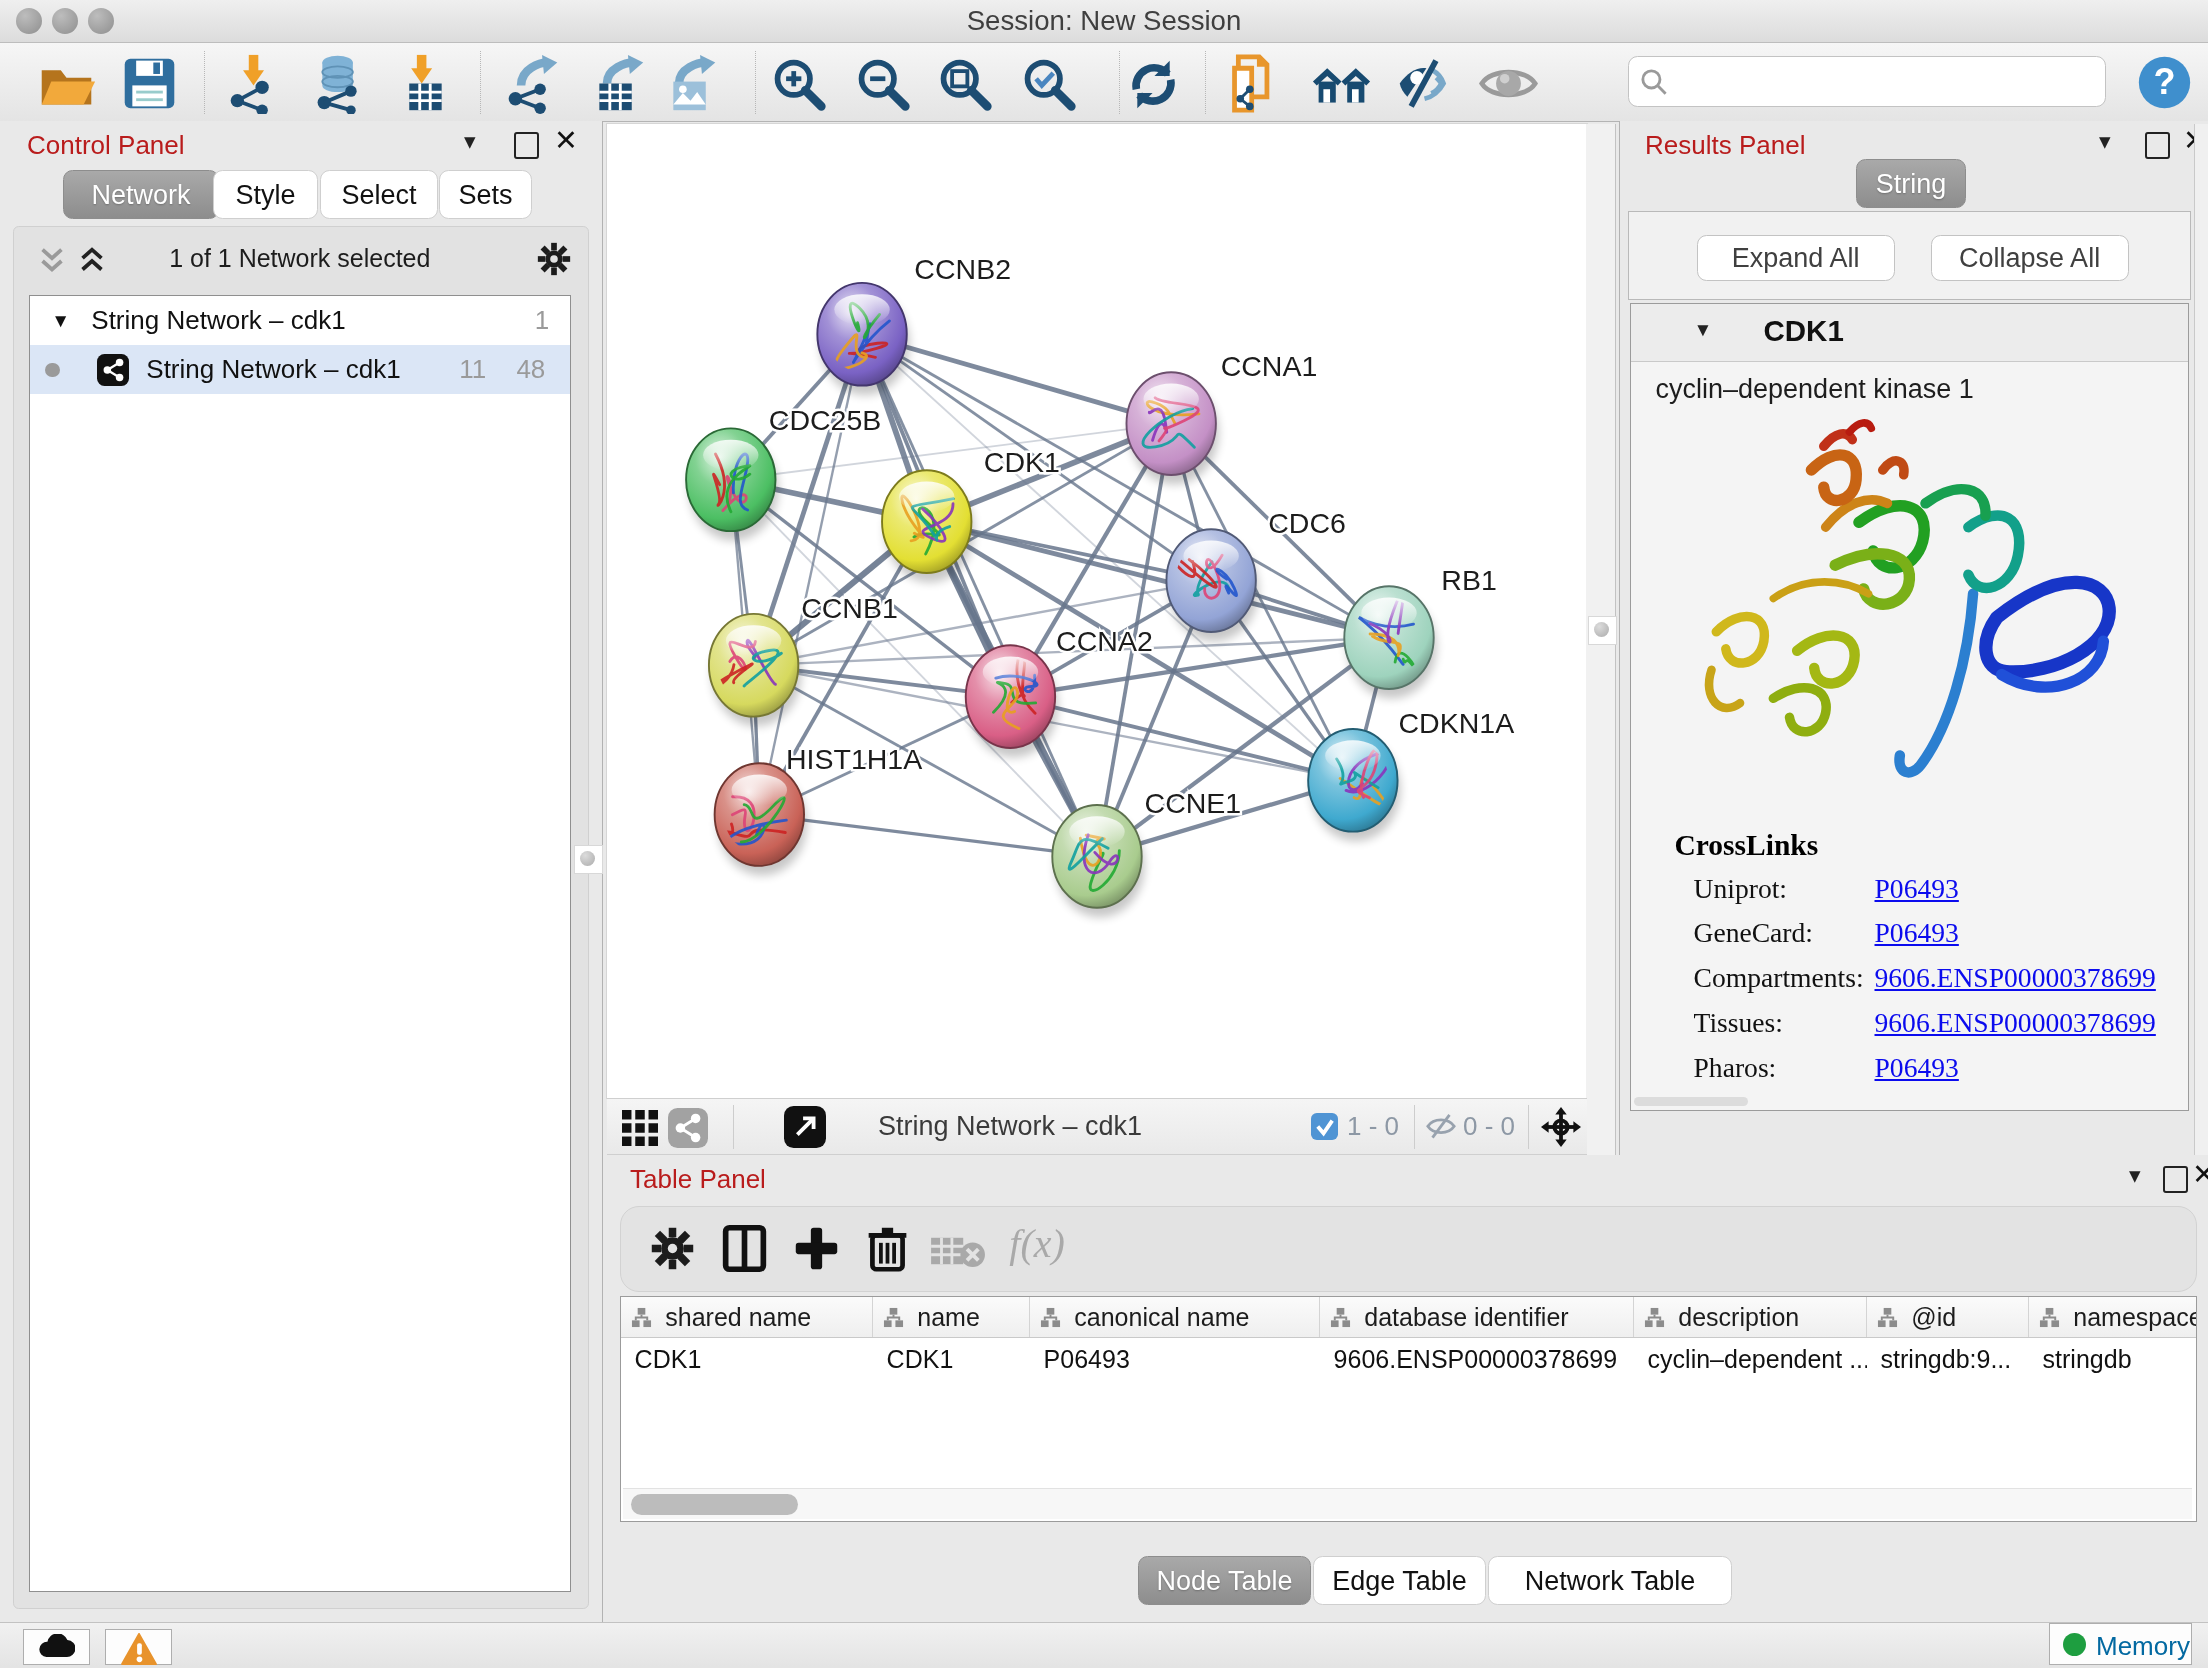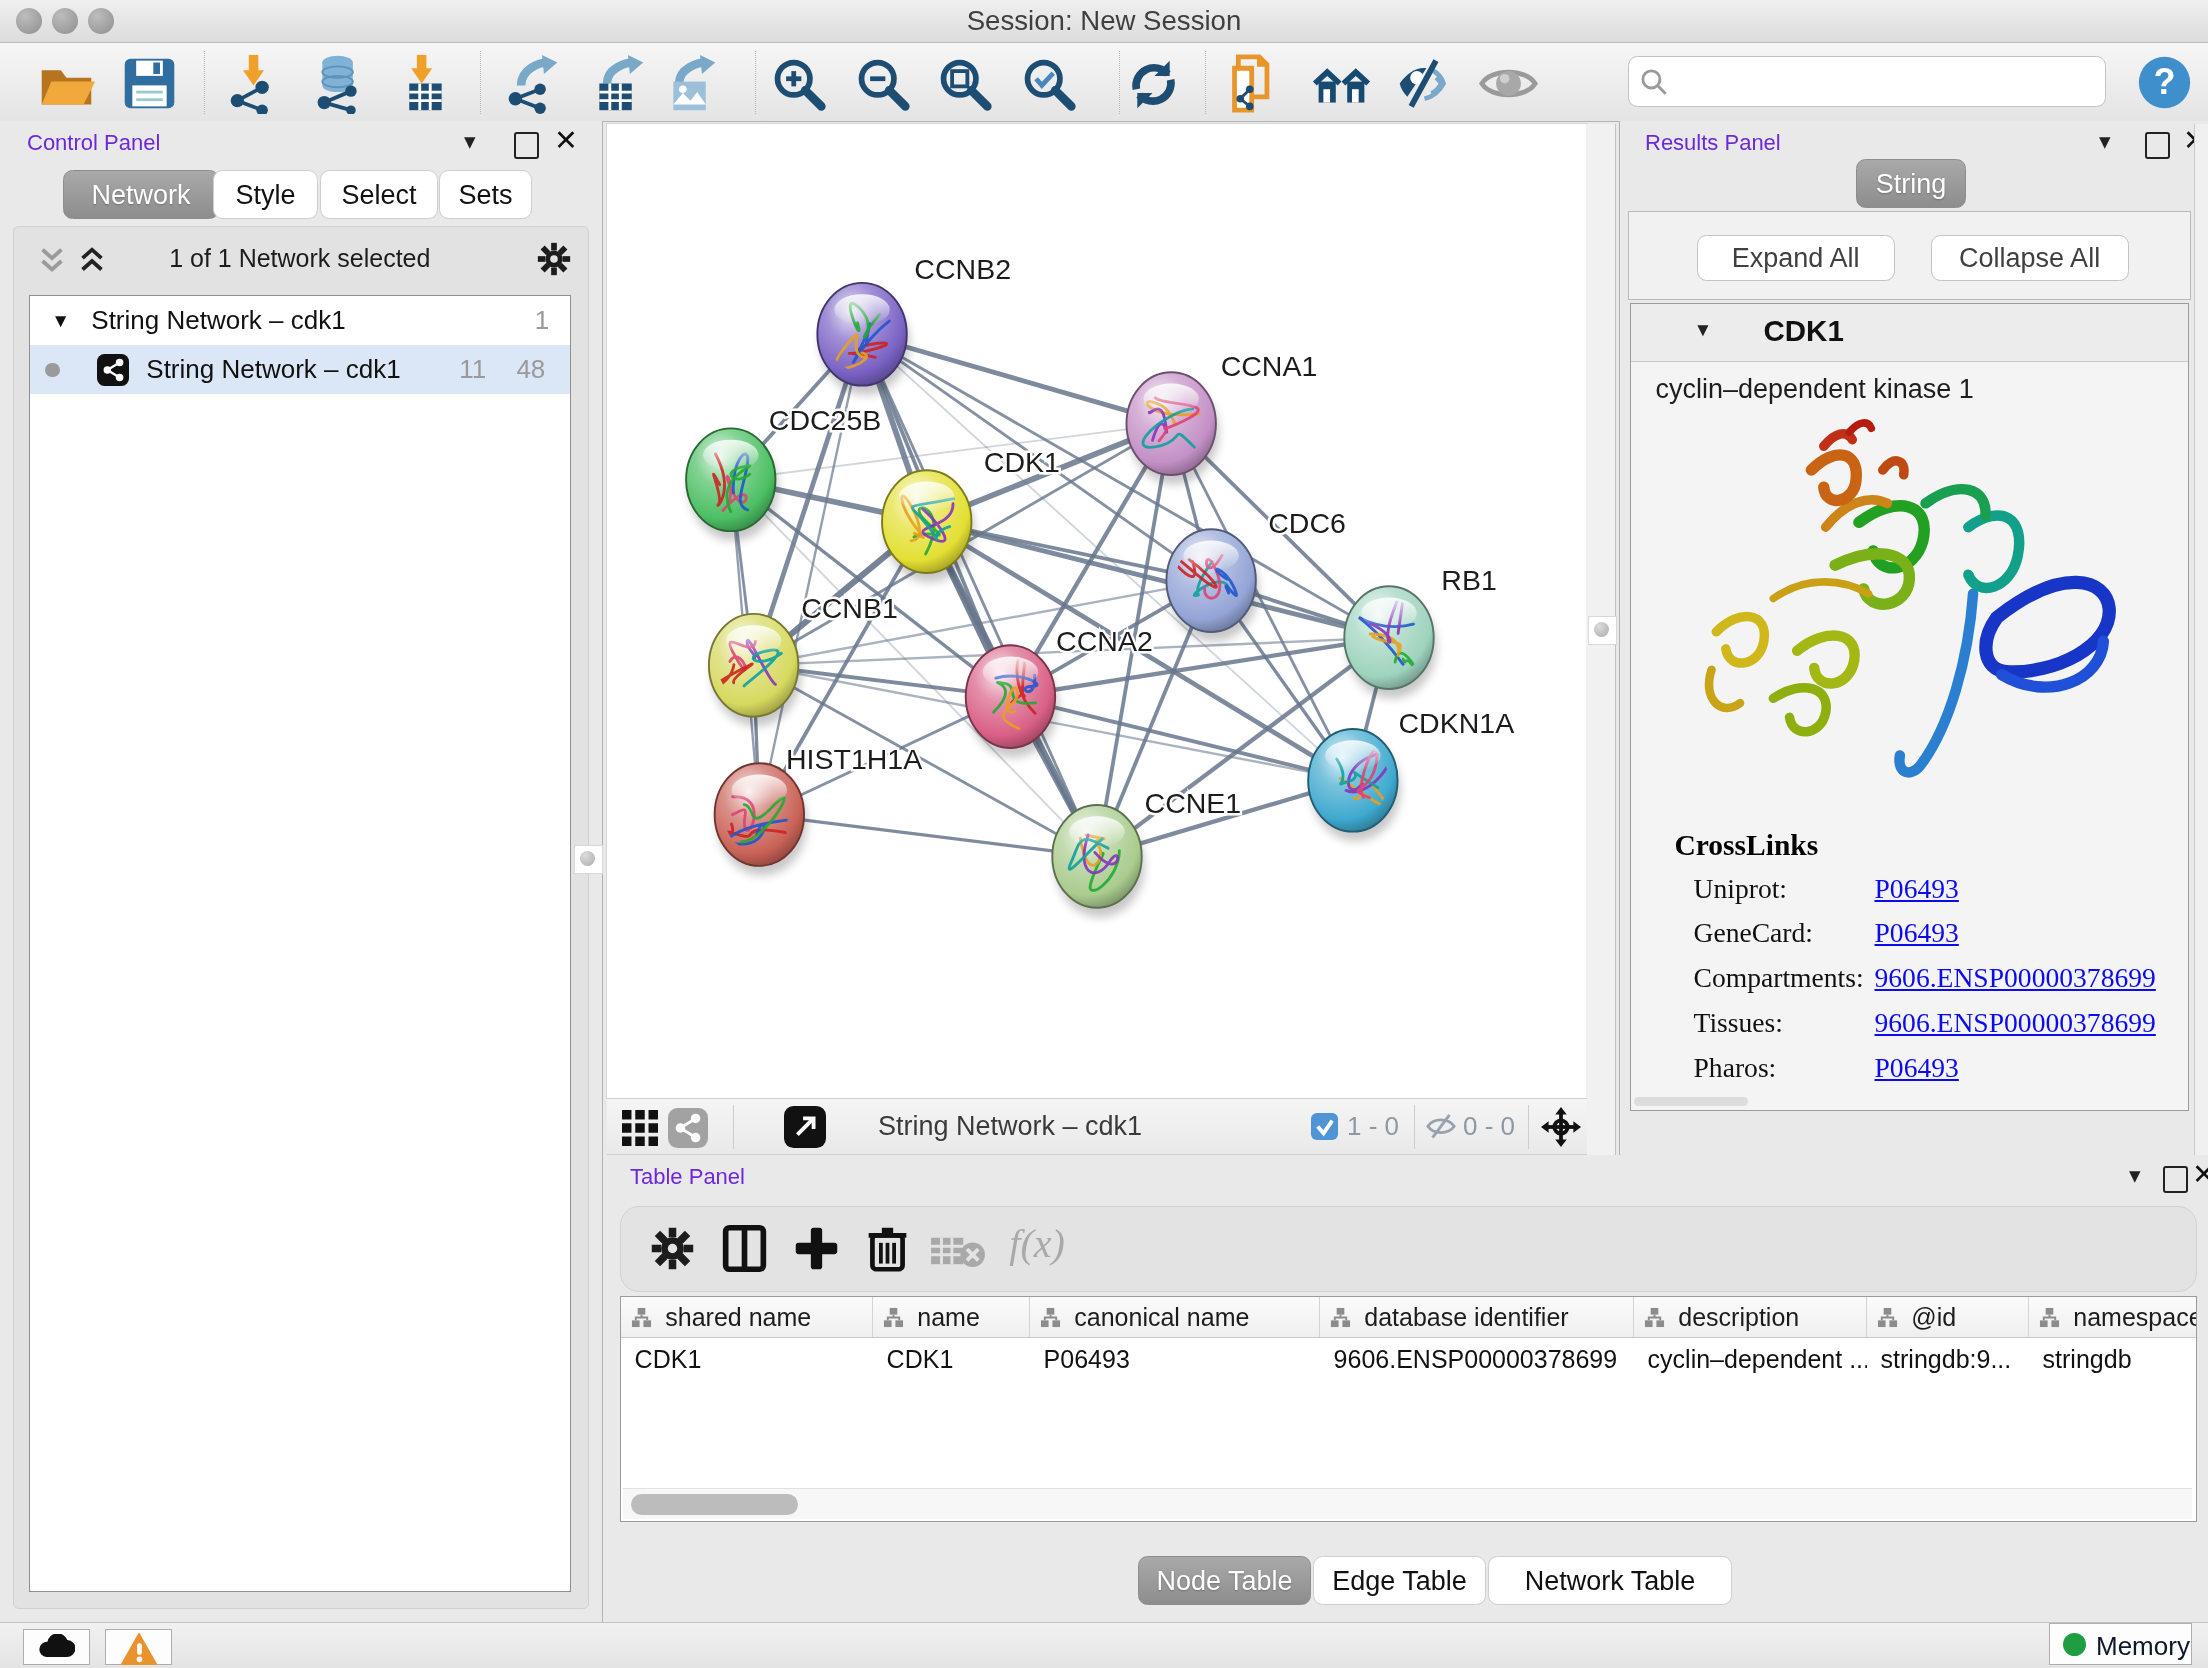"Control Panel" .phead { color: #6d28d9 -> #b91c1c; font-size: 22px -> 26px }
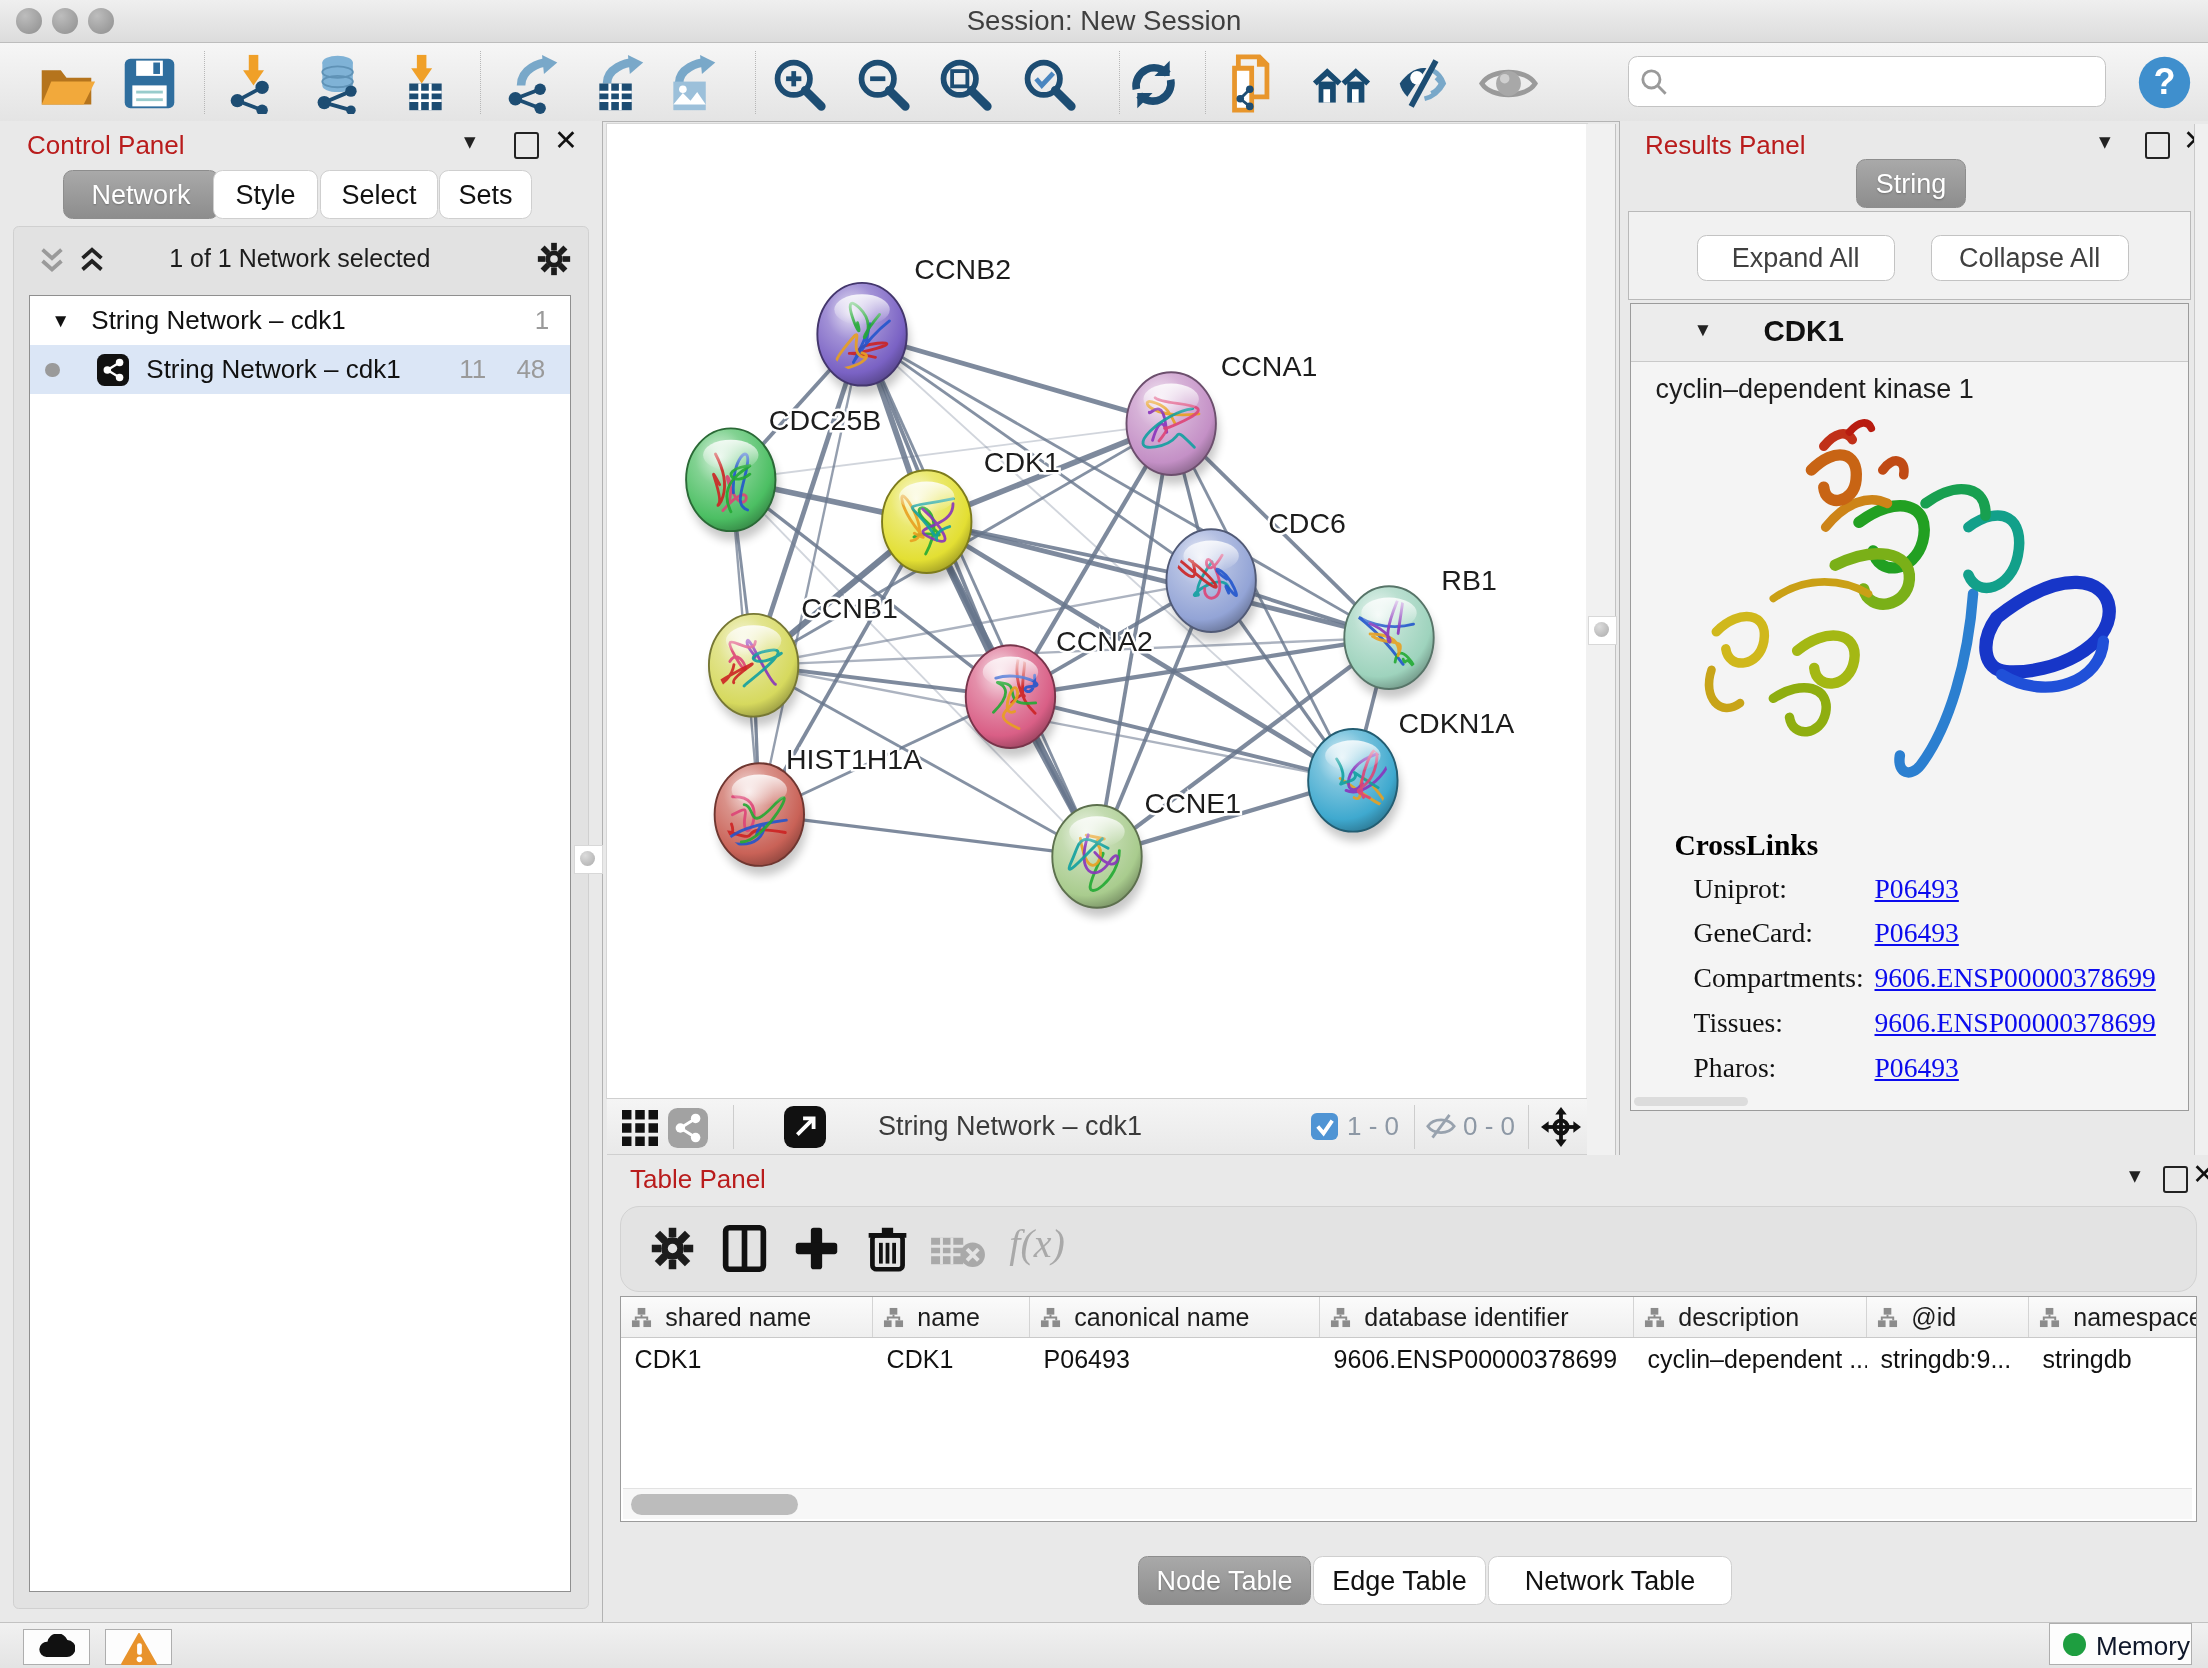"Memory" .memlbl { color: #0f172a -> #0369a1 }
